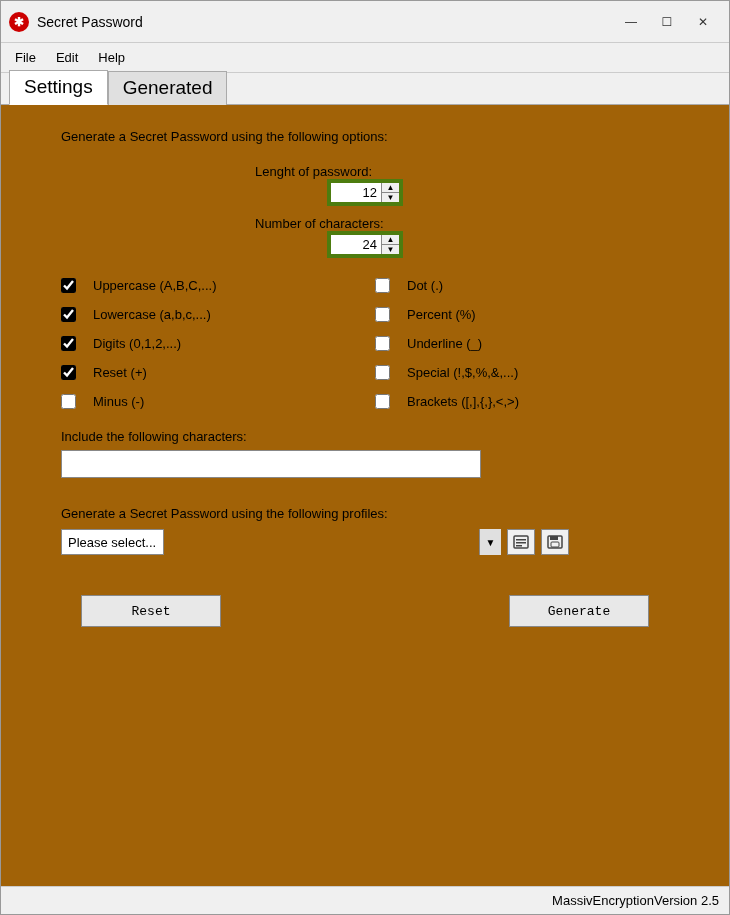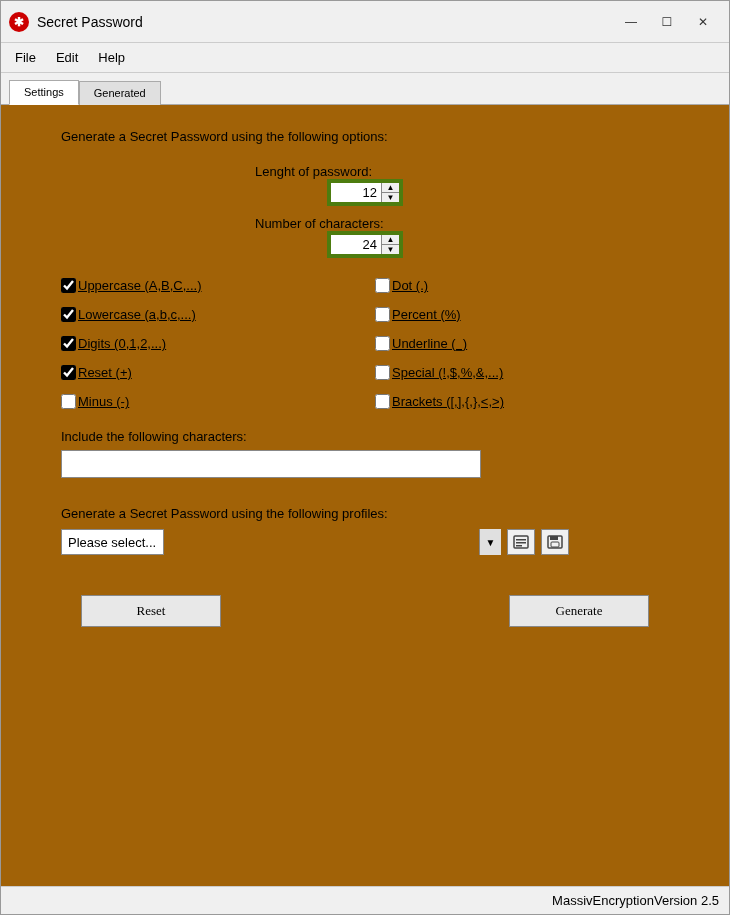"Settings" .tab { font-size: 11px -> 19px }
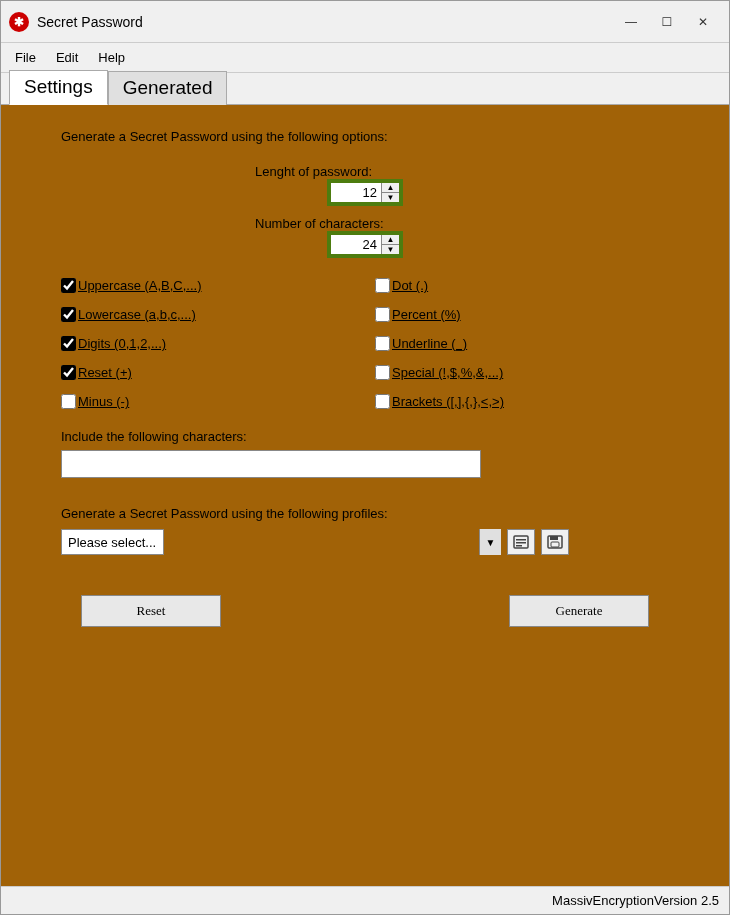"Uppercase (A,B,C,...)" .checkbox-item { gap: 2px -> 17px; text-decoration: underline -> none }
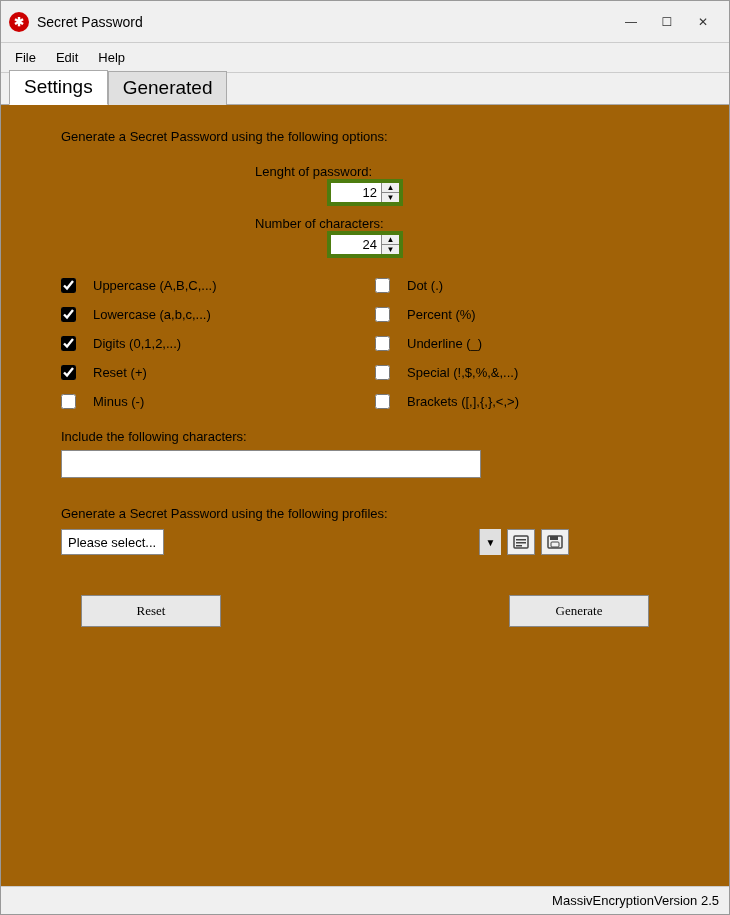"Reset" .action-btn { font-family: Liberation Serif, serif -> Liberation Mono, monospace }
